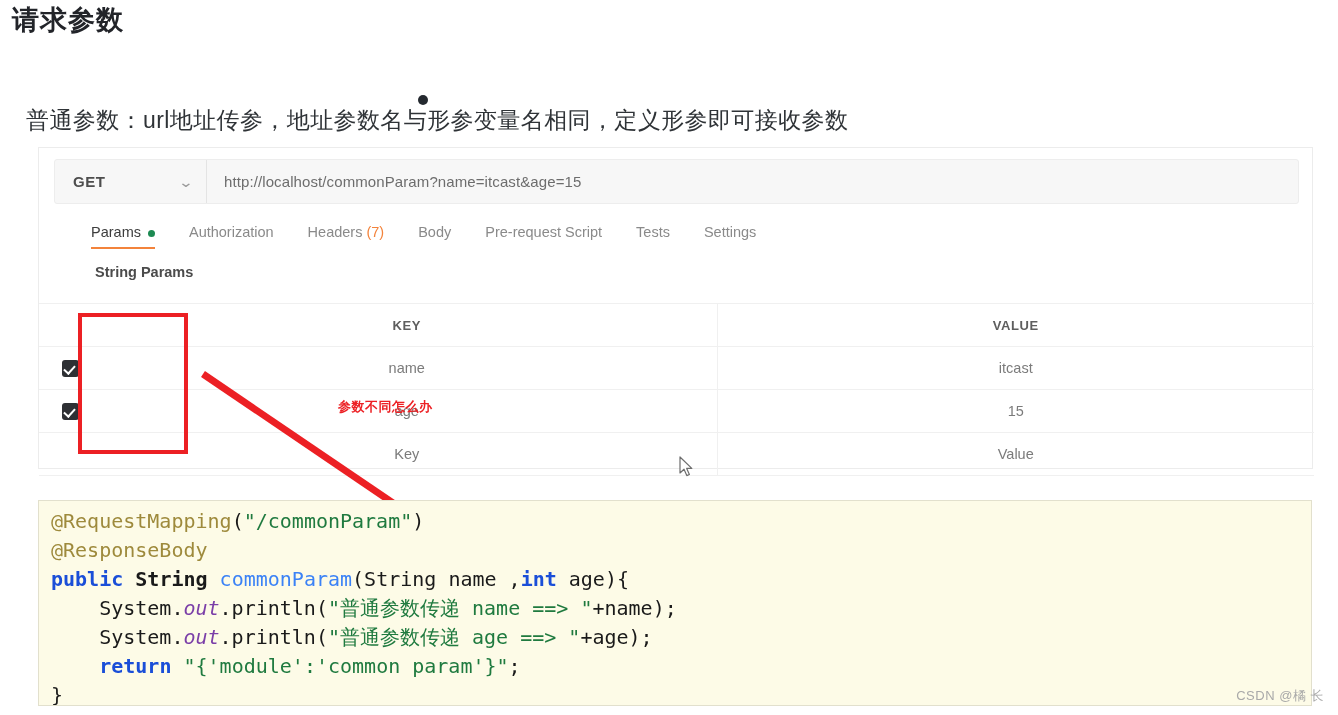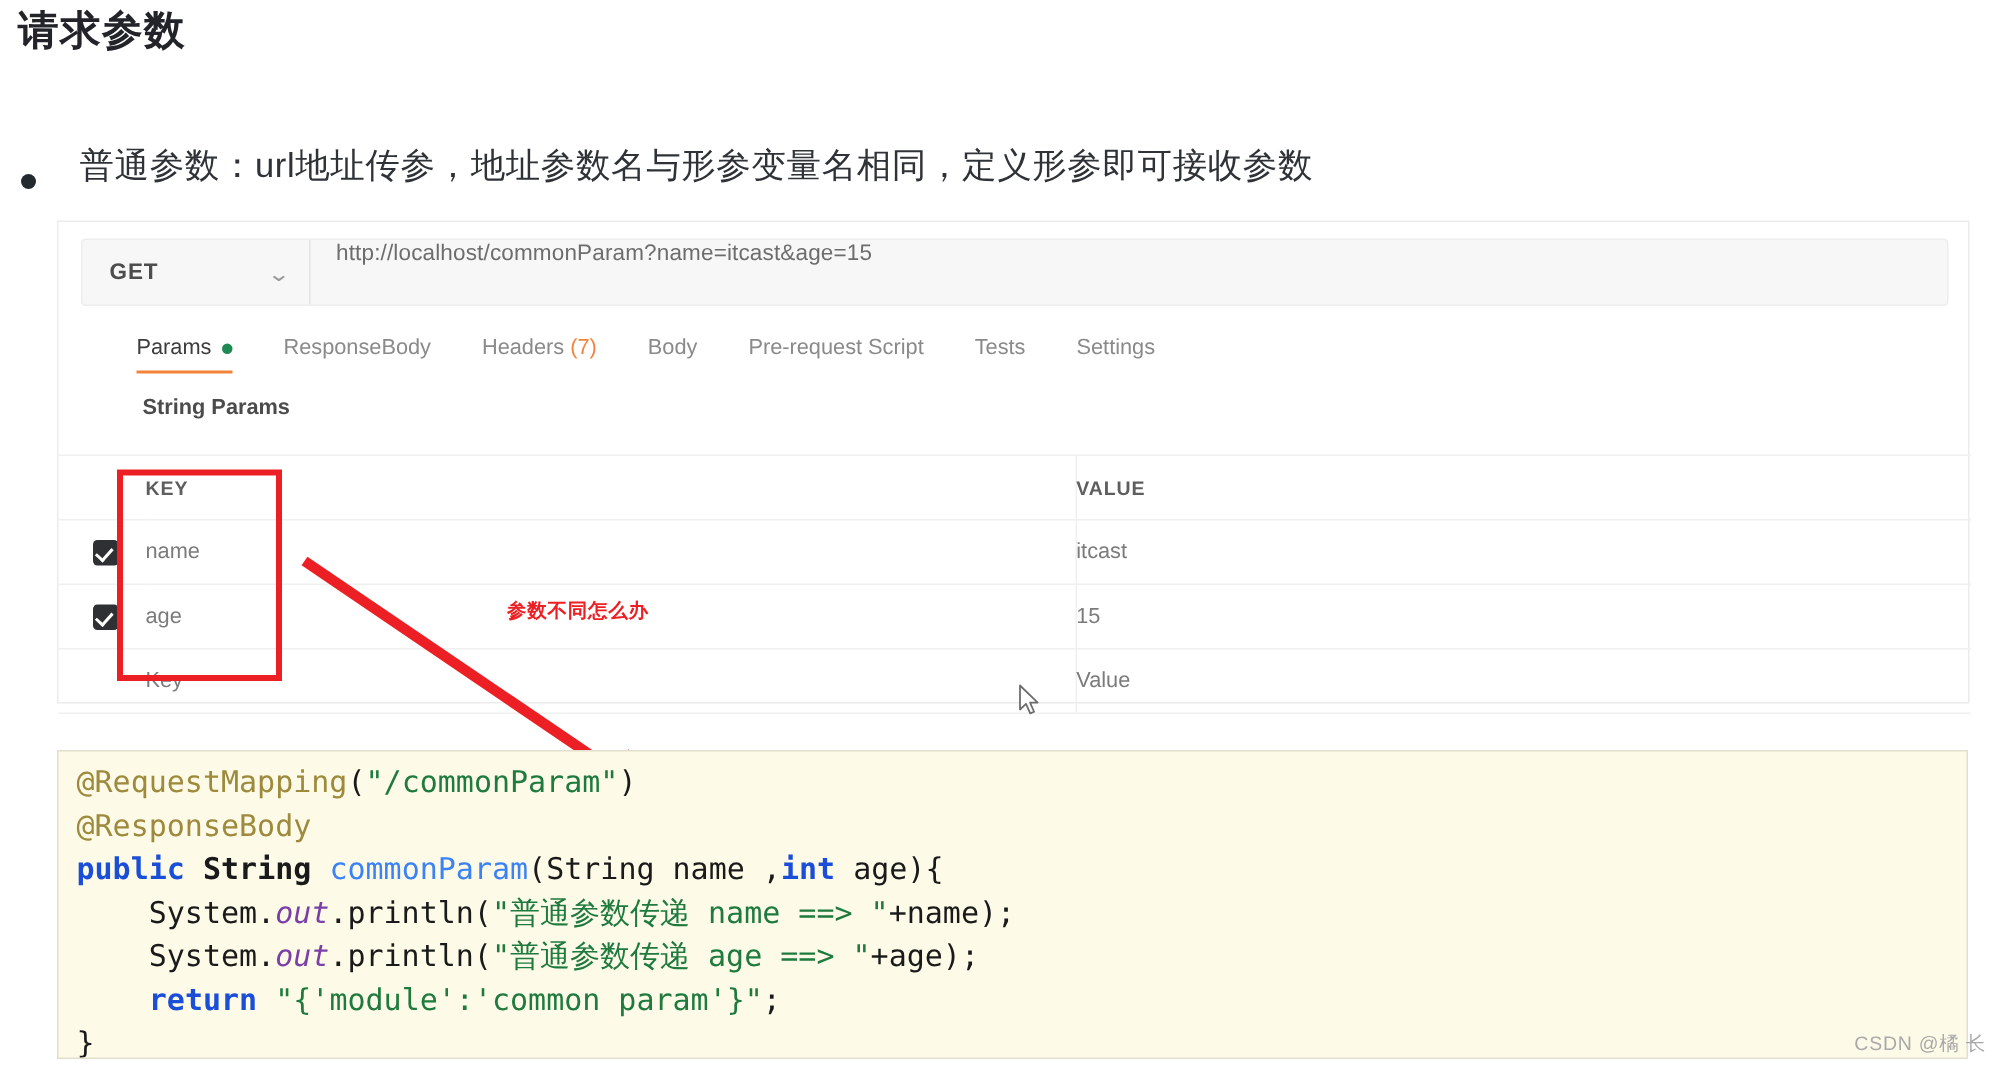"普通参数：url地址传参，地址参数名与形参变量名相同，定义形参即可接收参数" .bullet-row { align-items: flex-end -> center; flex-direction: none -> column; left: 14px -> 26px }
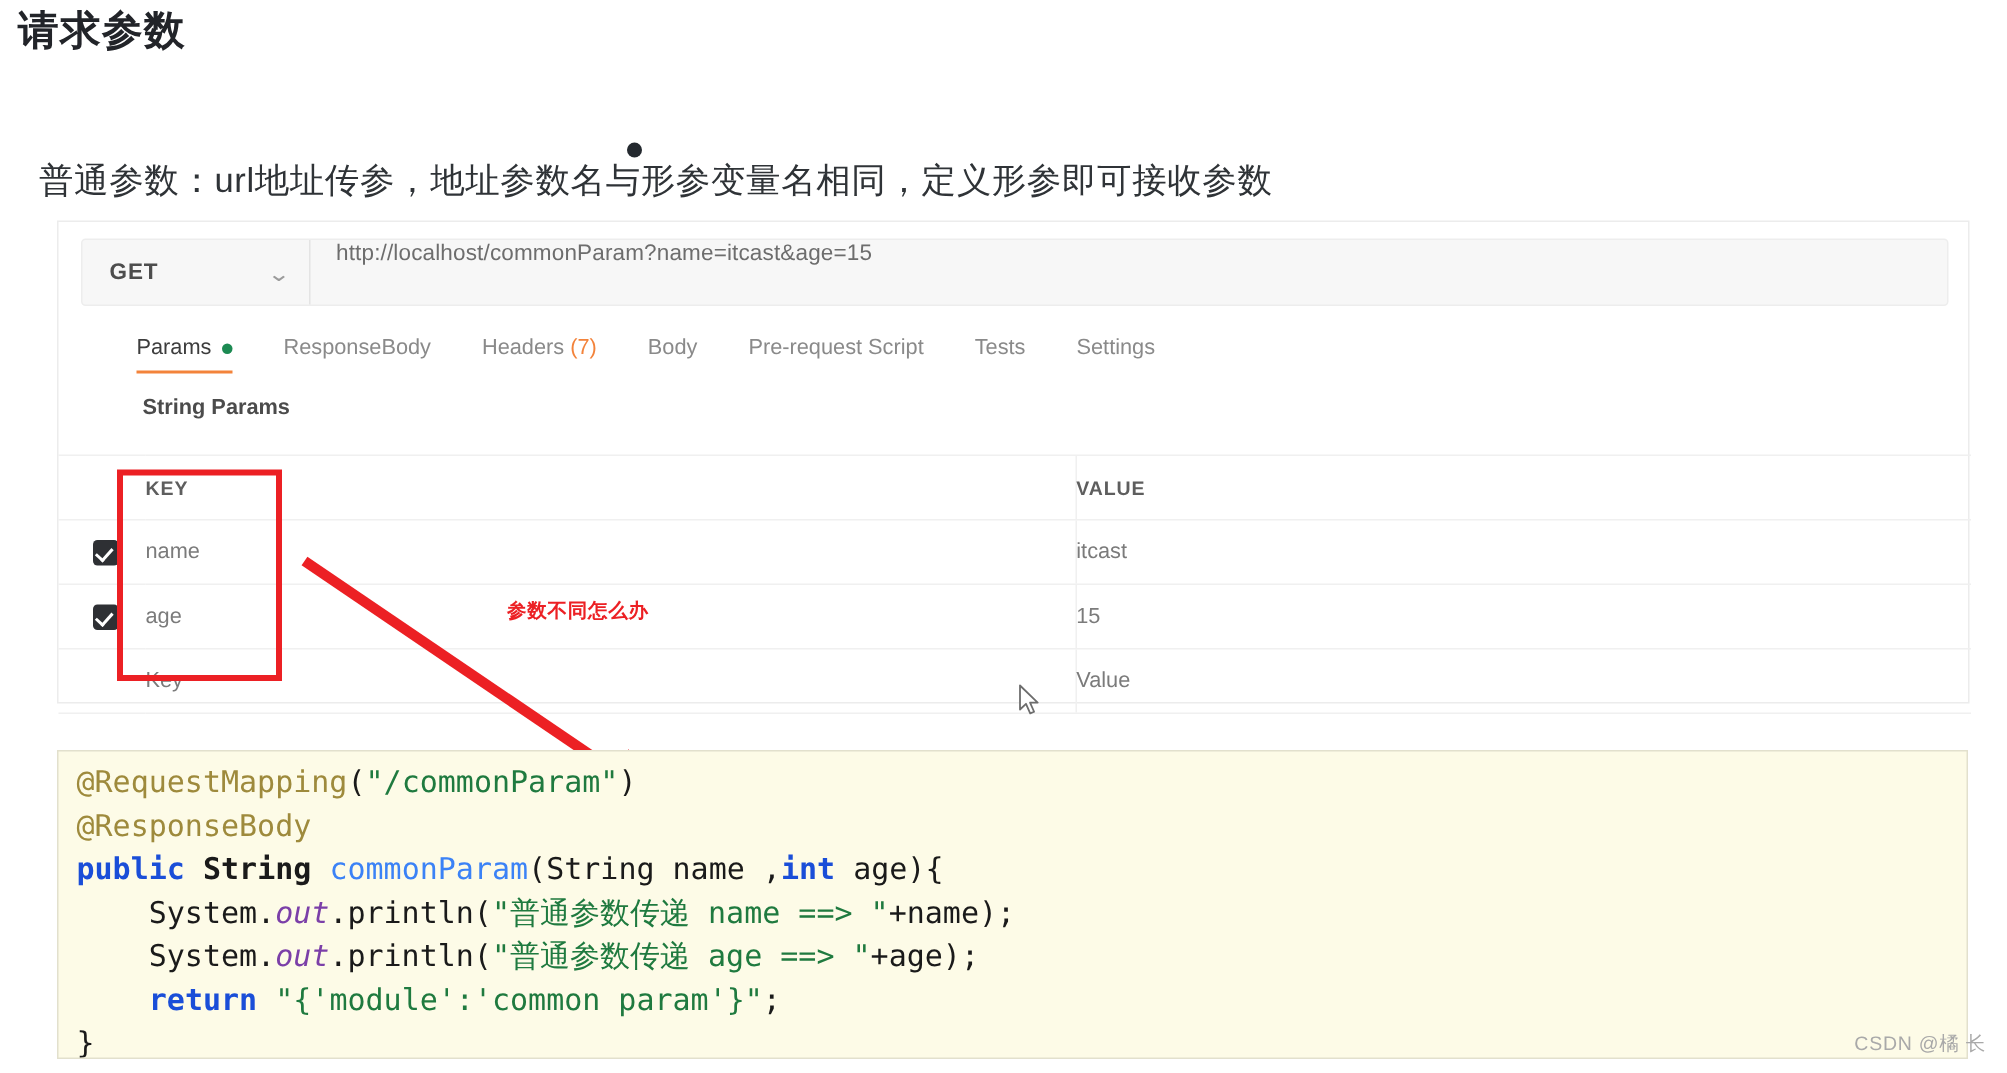"GET" .url-bar { align-items: none -> center }
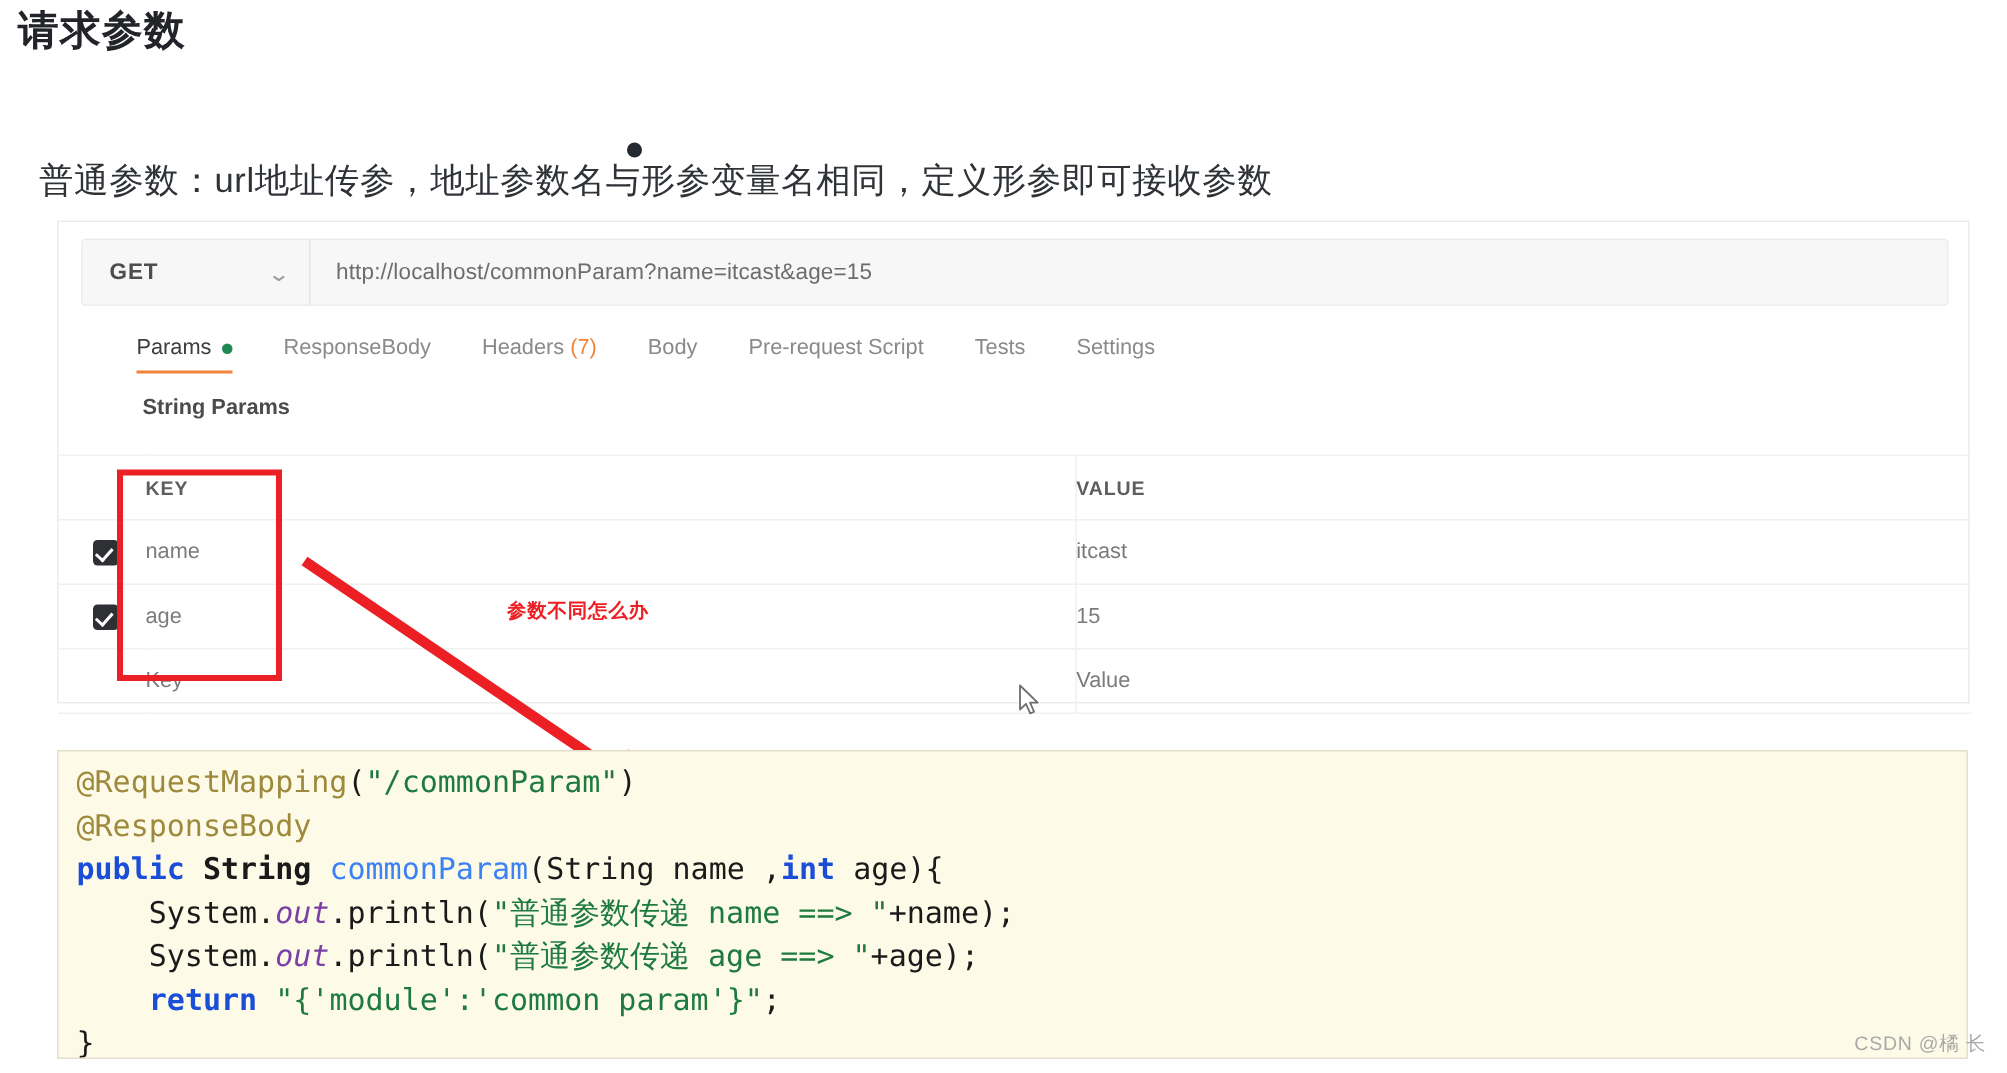"ResponseBody" span { text: ResponseBody -> Authorization }
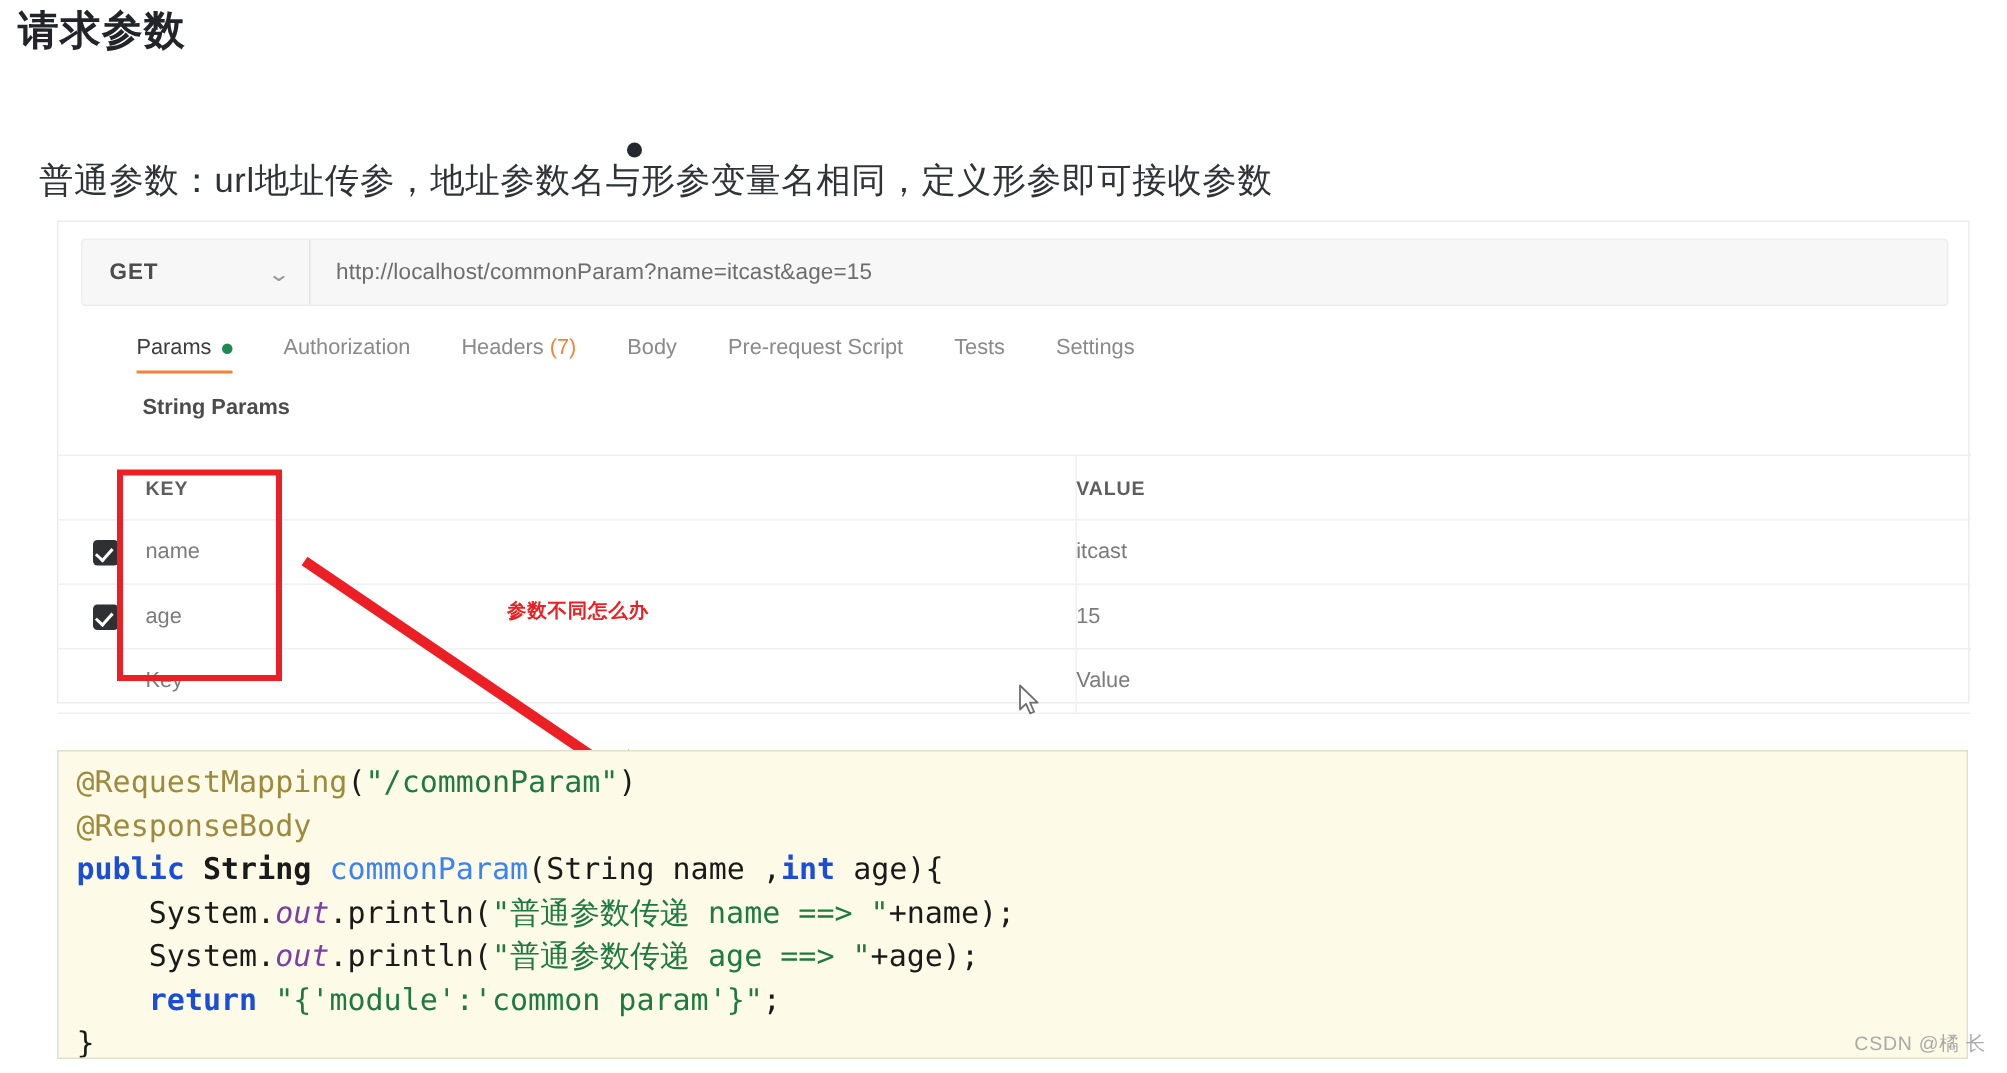"KEY" .ptable td { text-align: none -> center }
